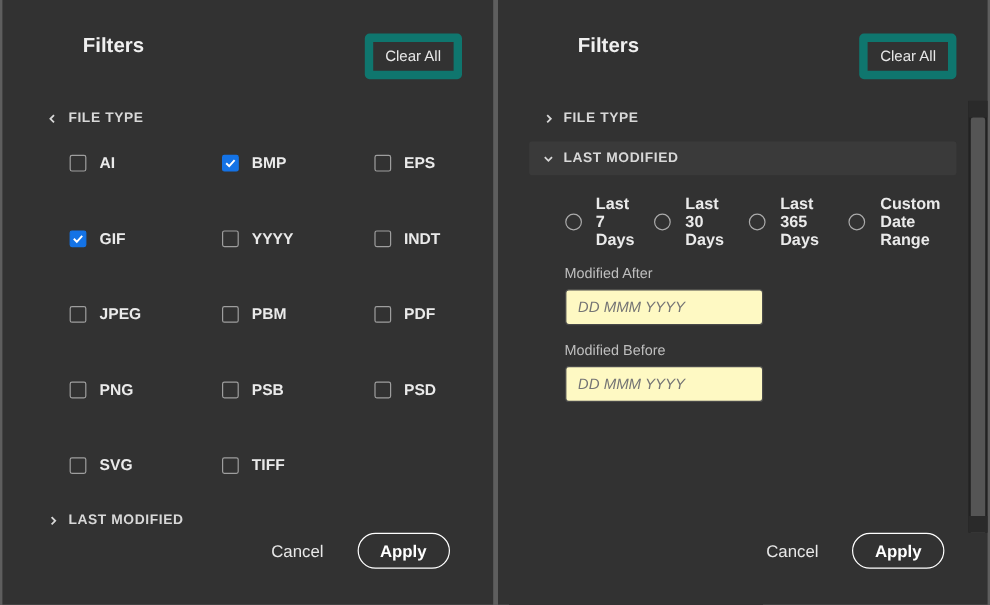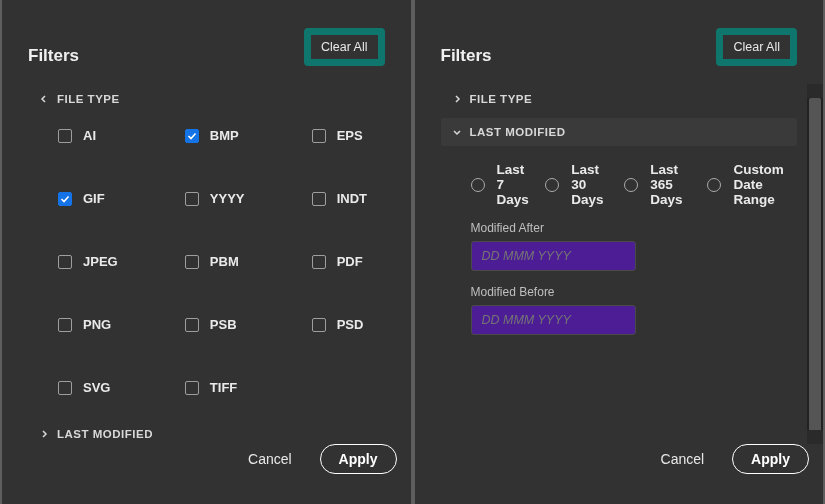"Filters" .hdr { align-items: flex-end -> flex-start; margin-left: none -> 41px }
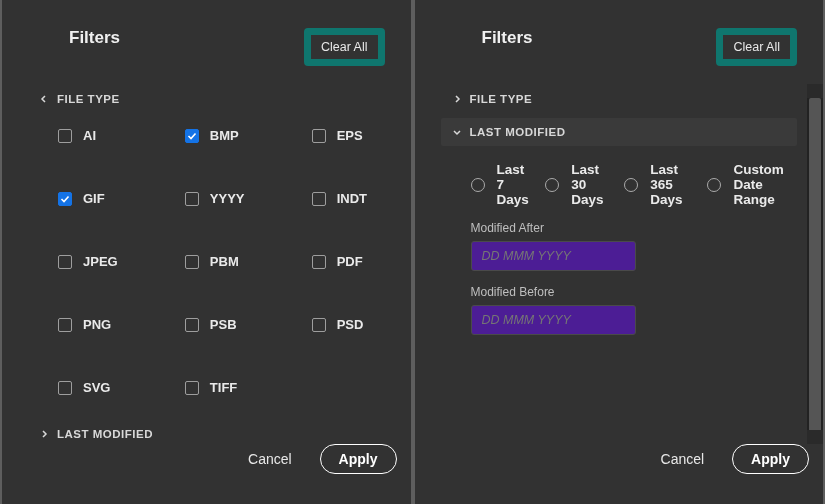"DD MMM YYYY" .date-input { background: #4c1d95 -> #fef9c3 }
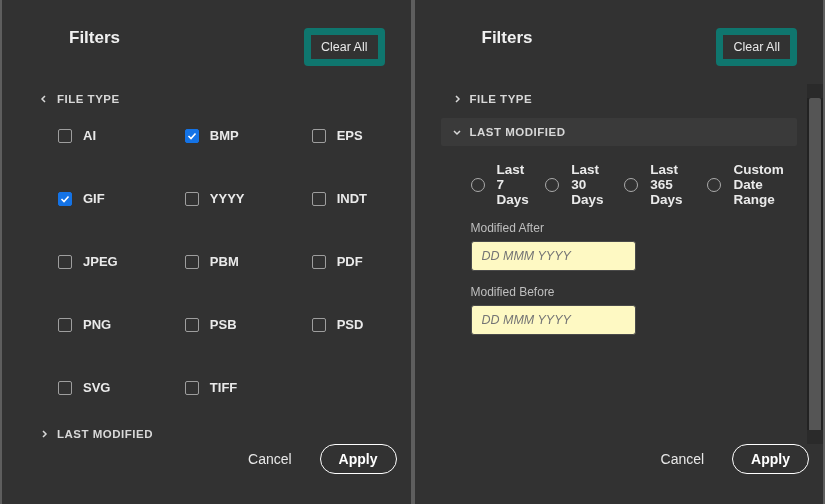"Cancel" .footer { padding: 0 14px 30px 0 -> 0 36px 30px 0 }
